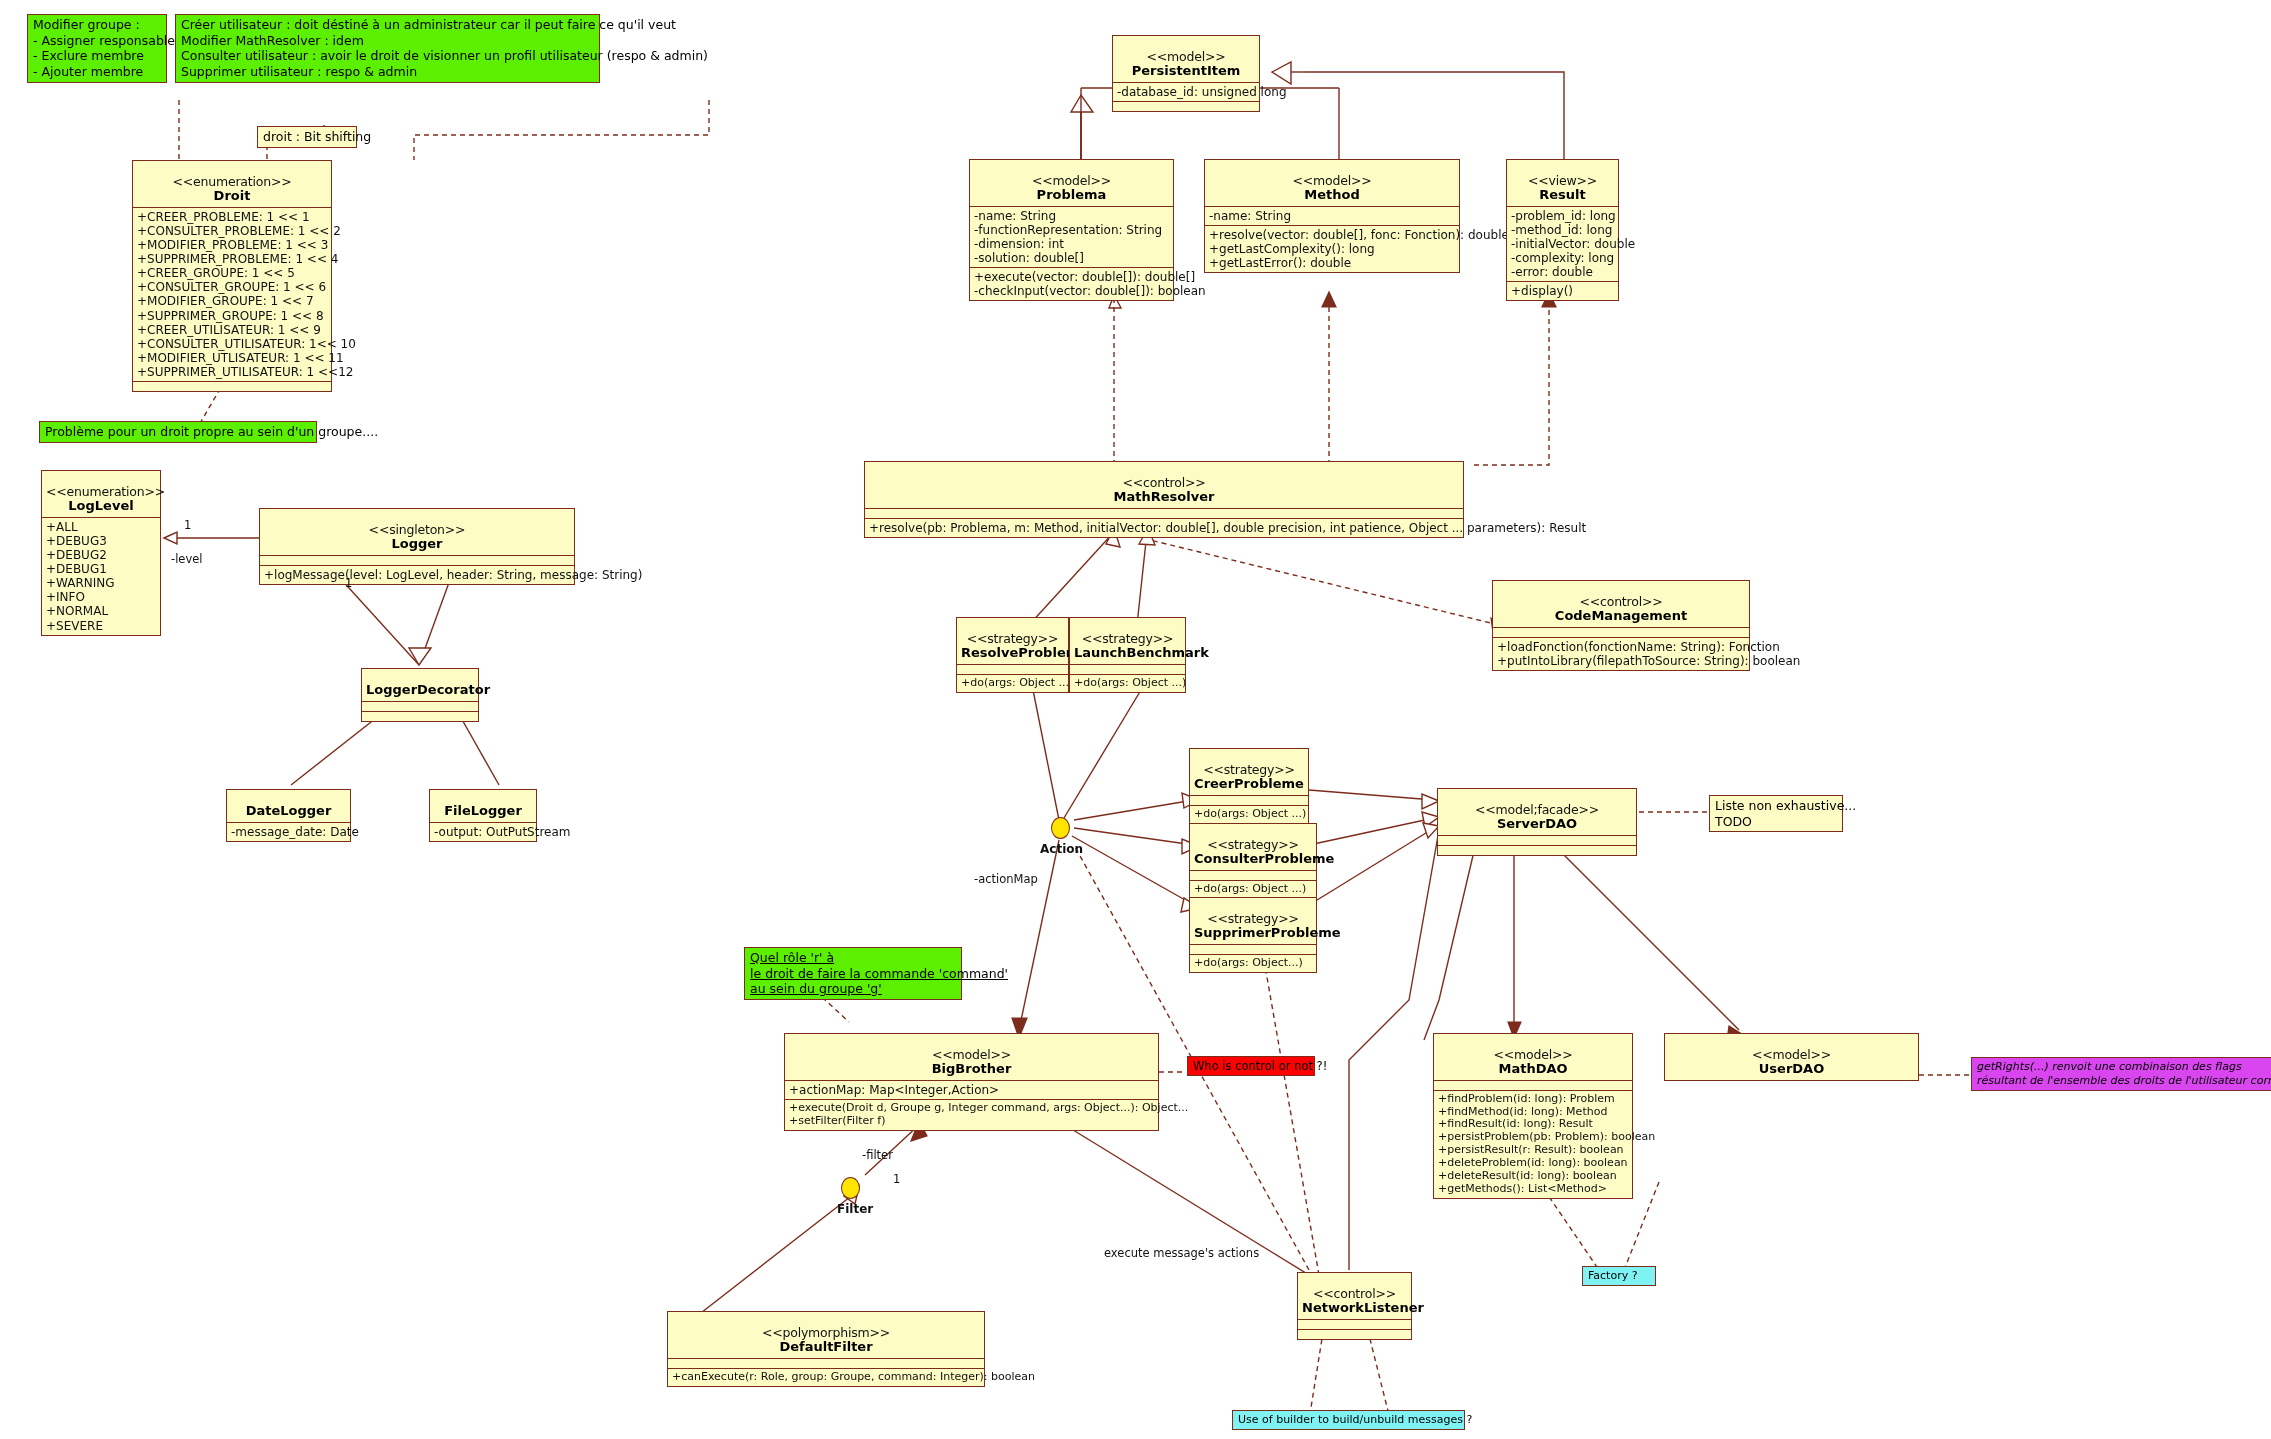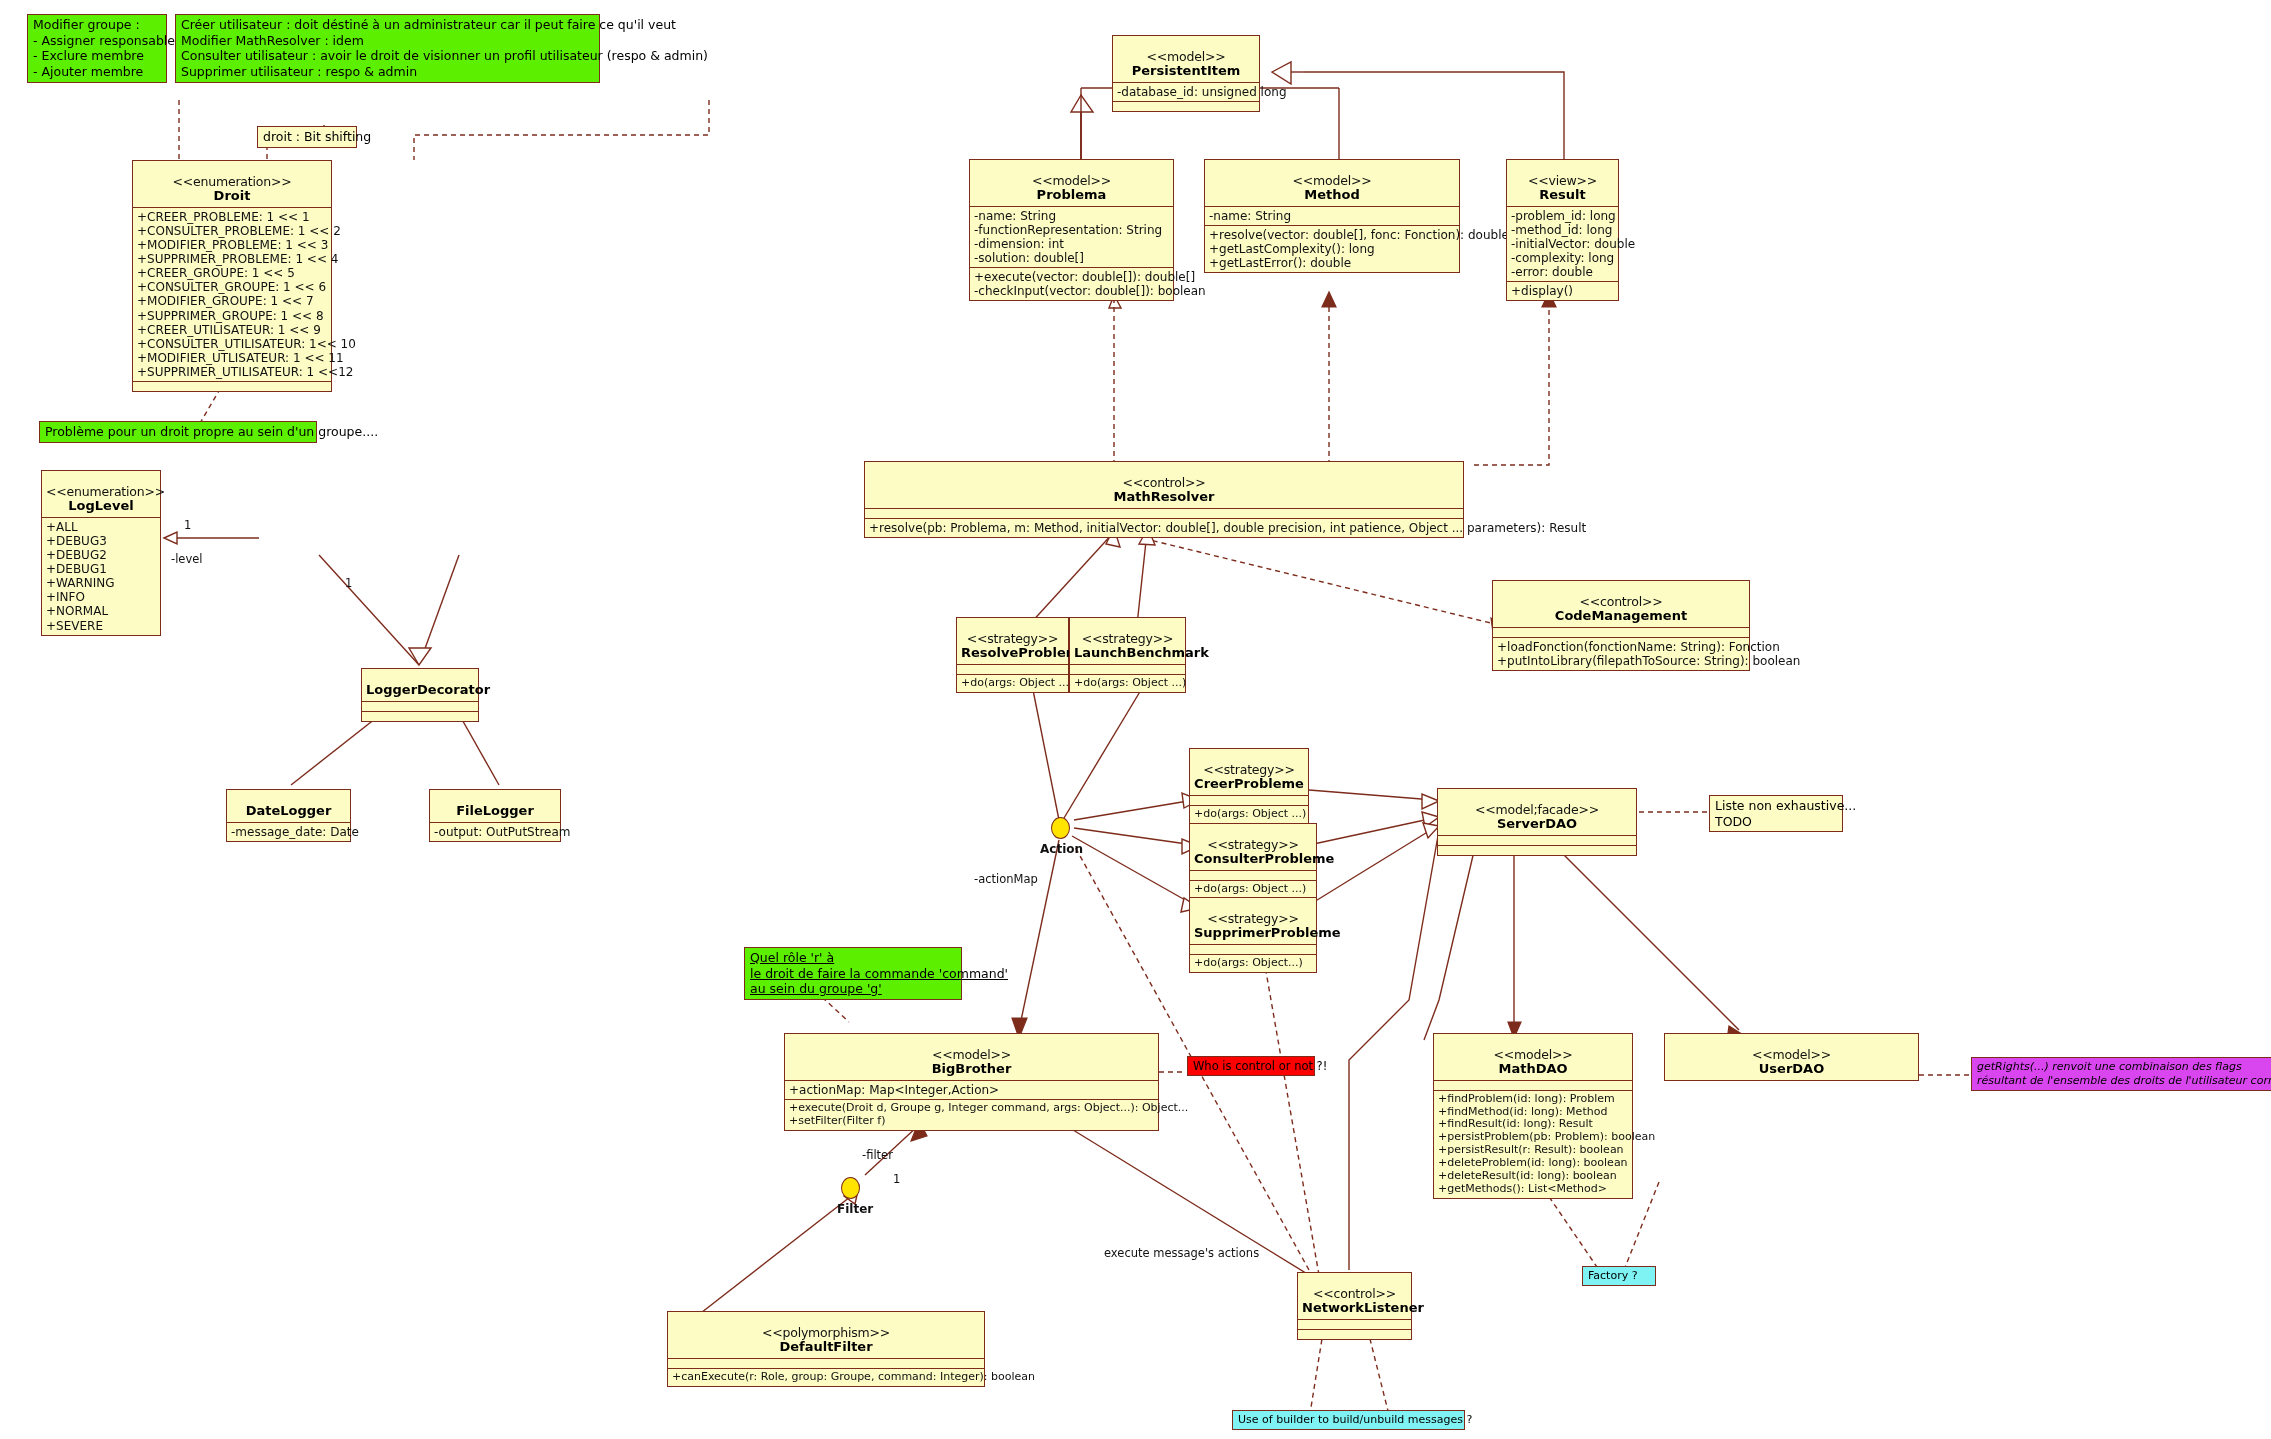"<<singleton>>" div.uml { html: none -> <div> <div> <div>&lt;&lt;singleton&gt;&gt;</div> <div>Logger</div> </div> <div></div> <div> <div>+logMessage(level: LogLevel, header: String, message: String)</div> </div> </div> }
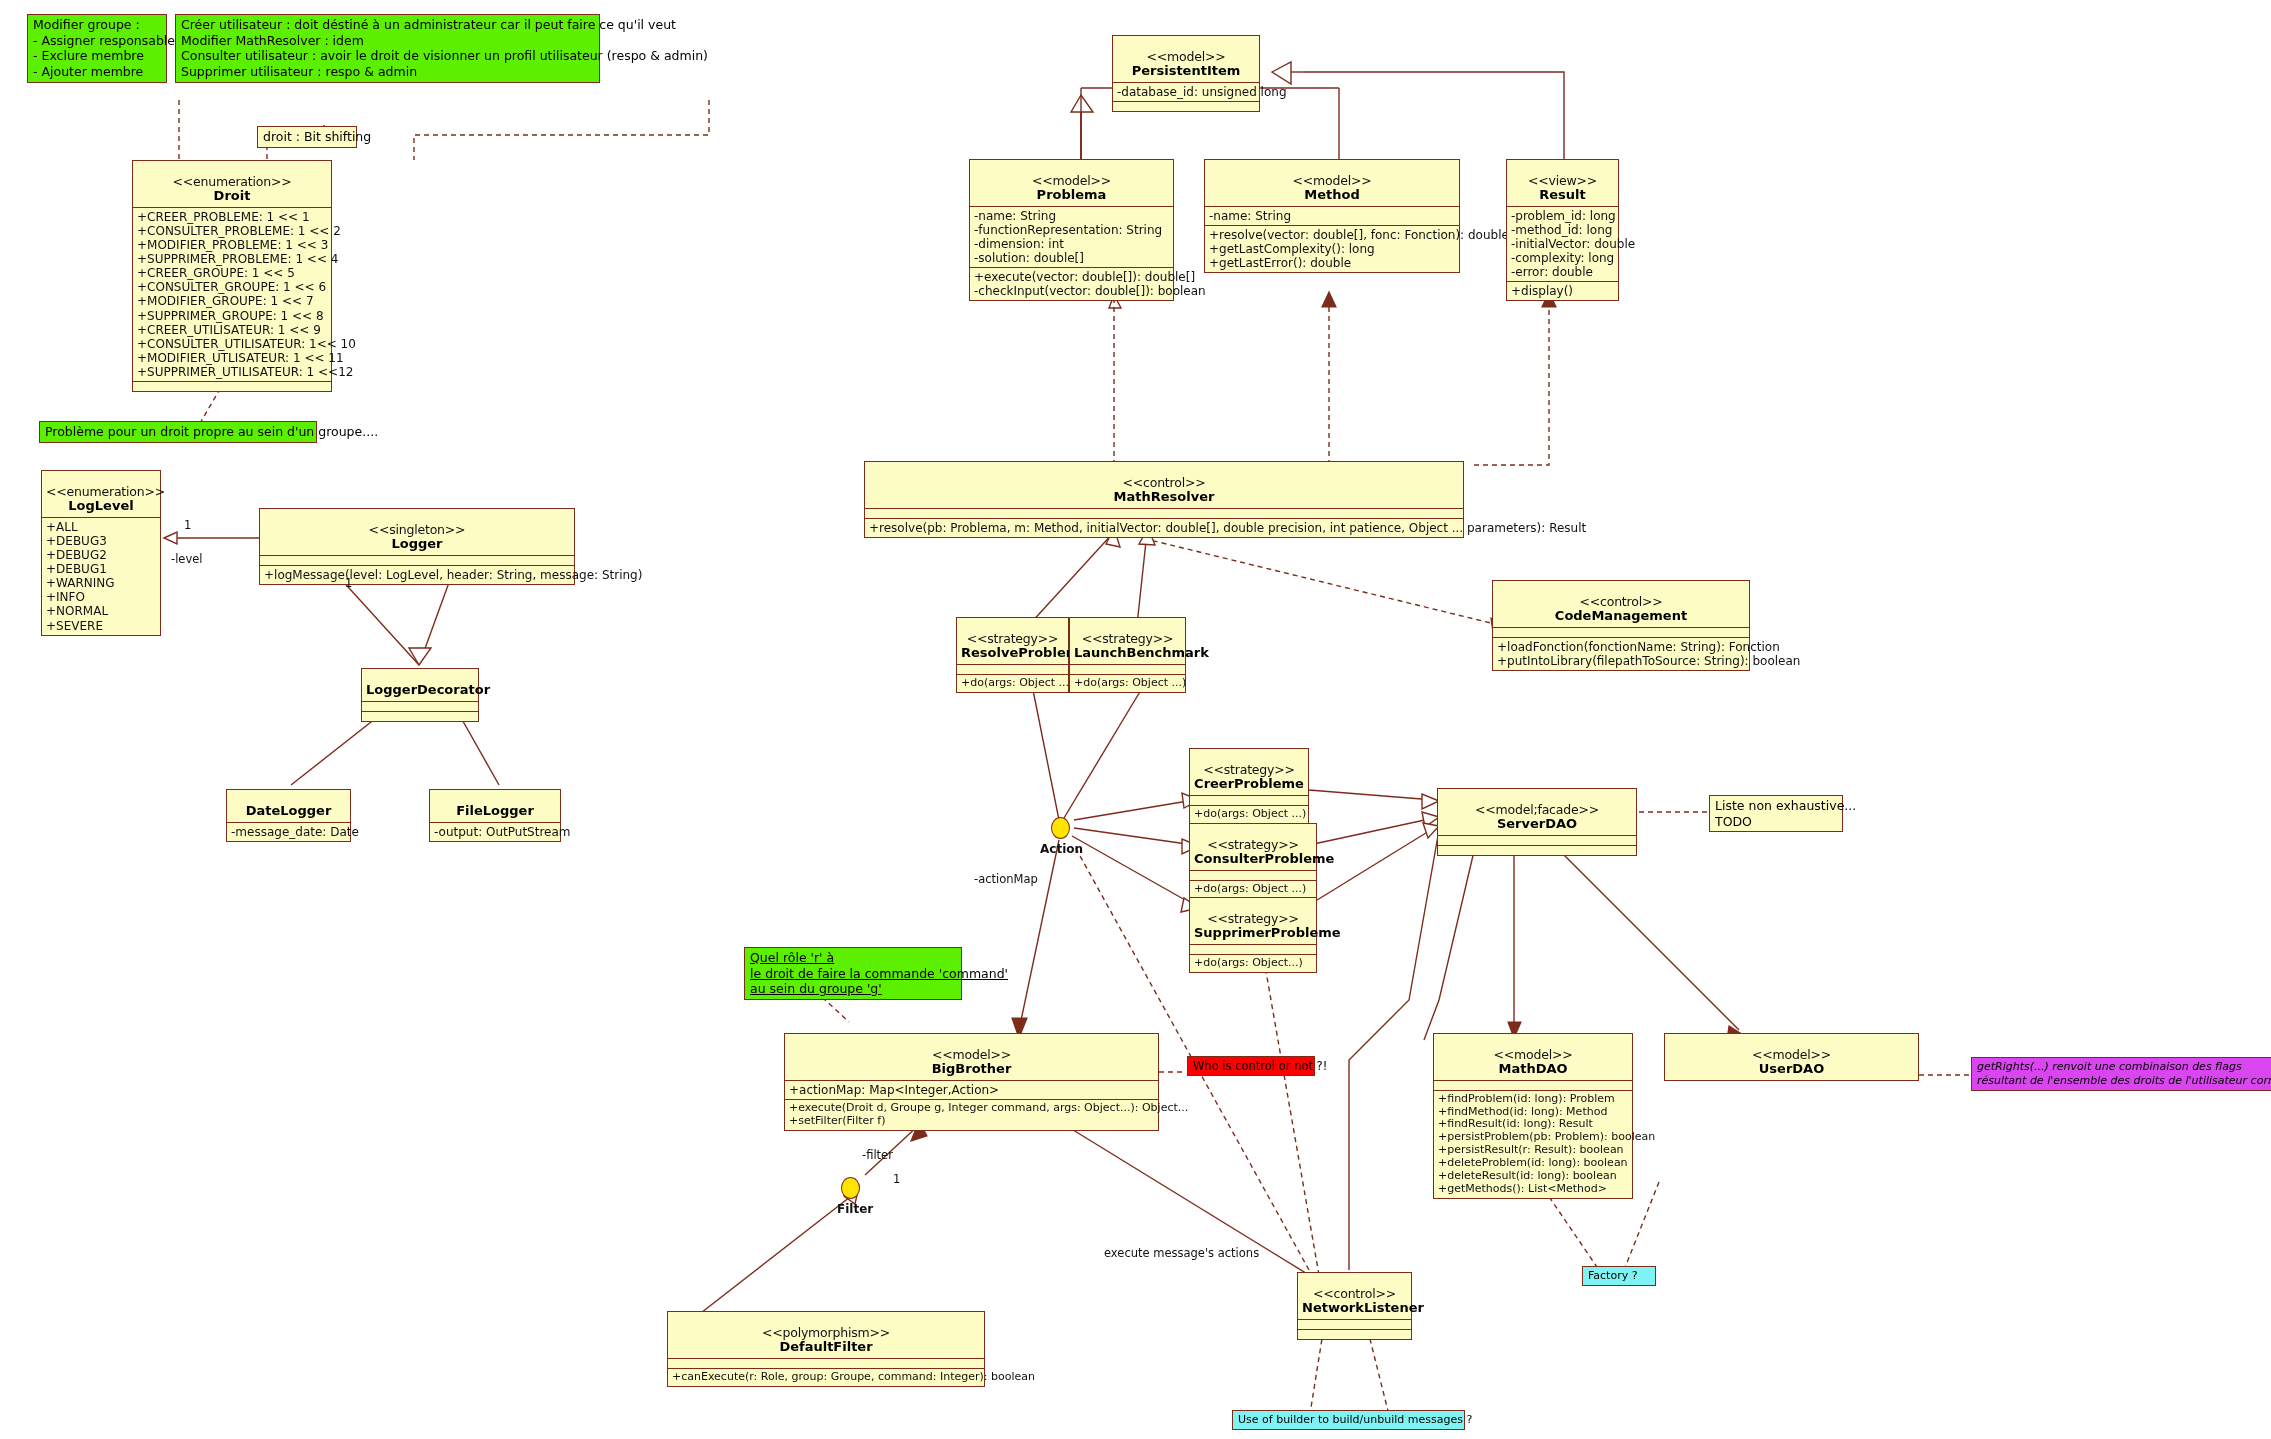"FileLogger" div.uml { width: 132px -> 108px }
